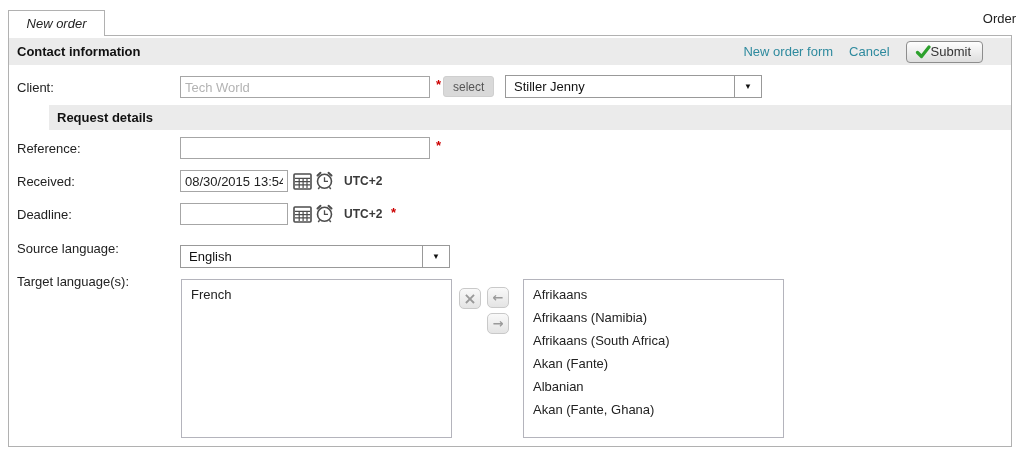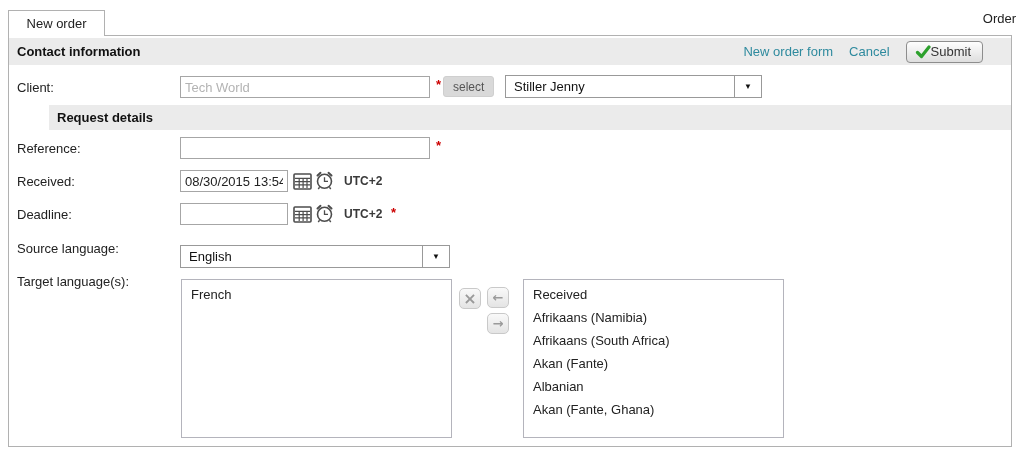"New order" .tab { font-style: none -> italic }
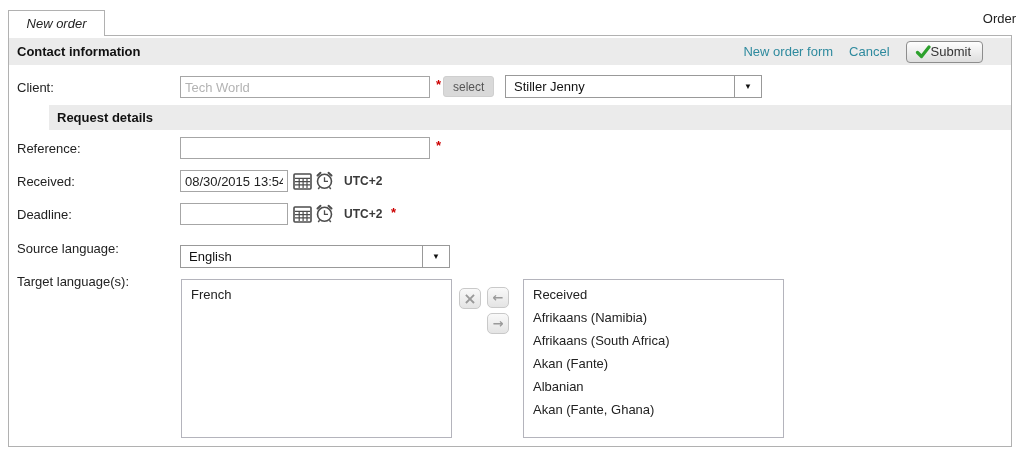"Received" div.list-option { text: Received -> Afrikaans }
